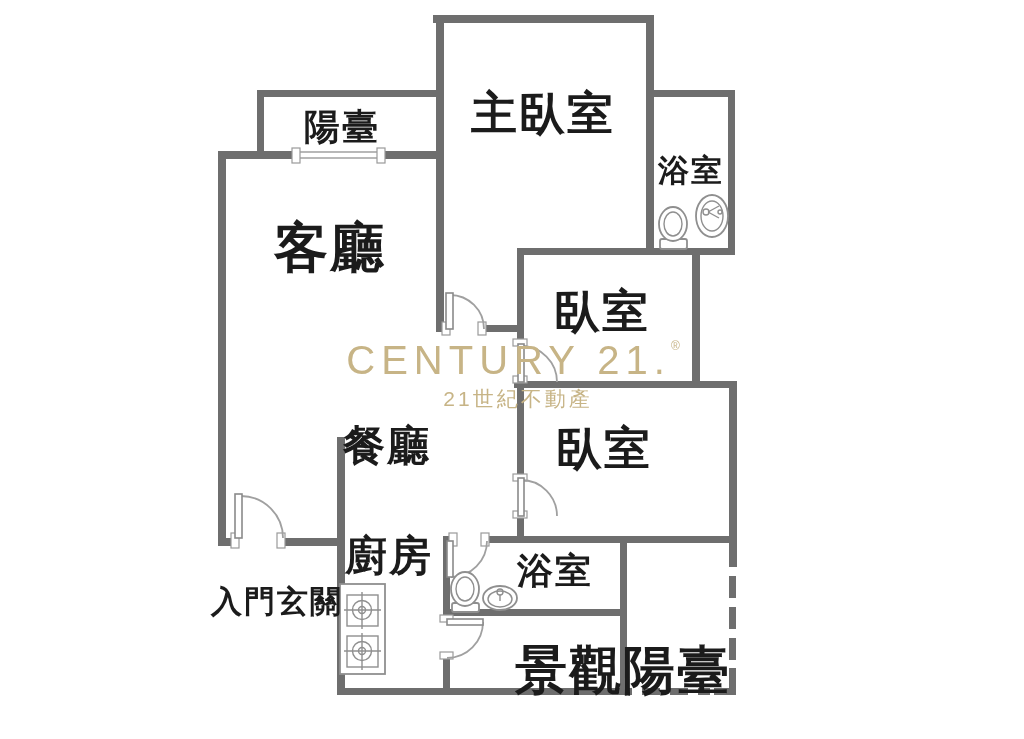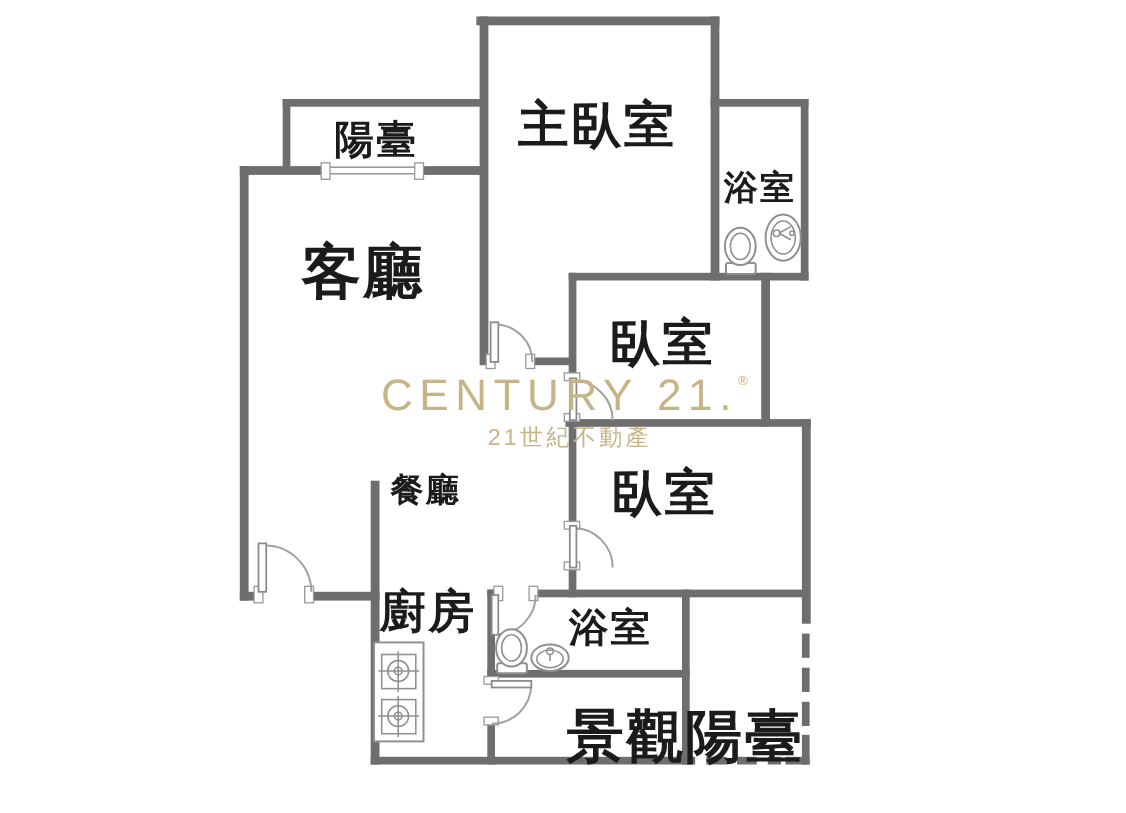"餐廳" div.room-label { font-size: 30px -> 42px }
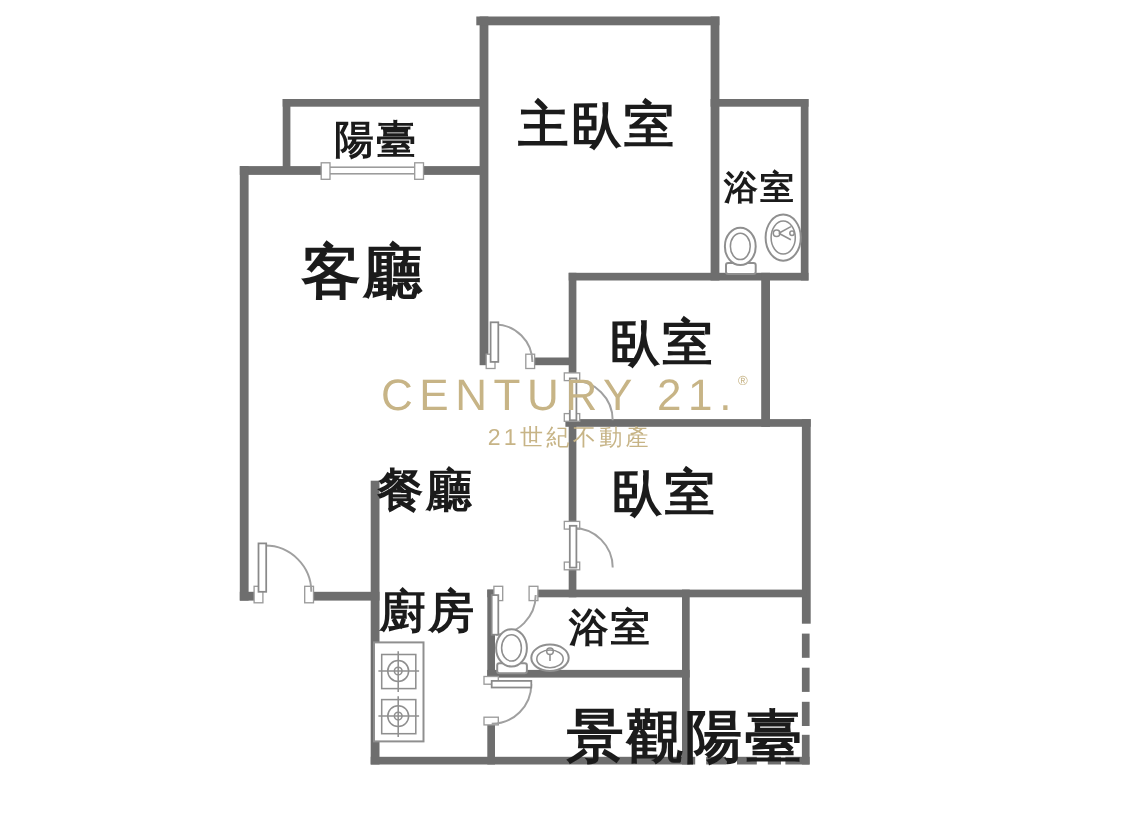"入門玄關" div.room-label { html: none -> <div>入門玄關</div> }
